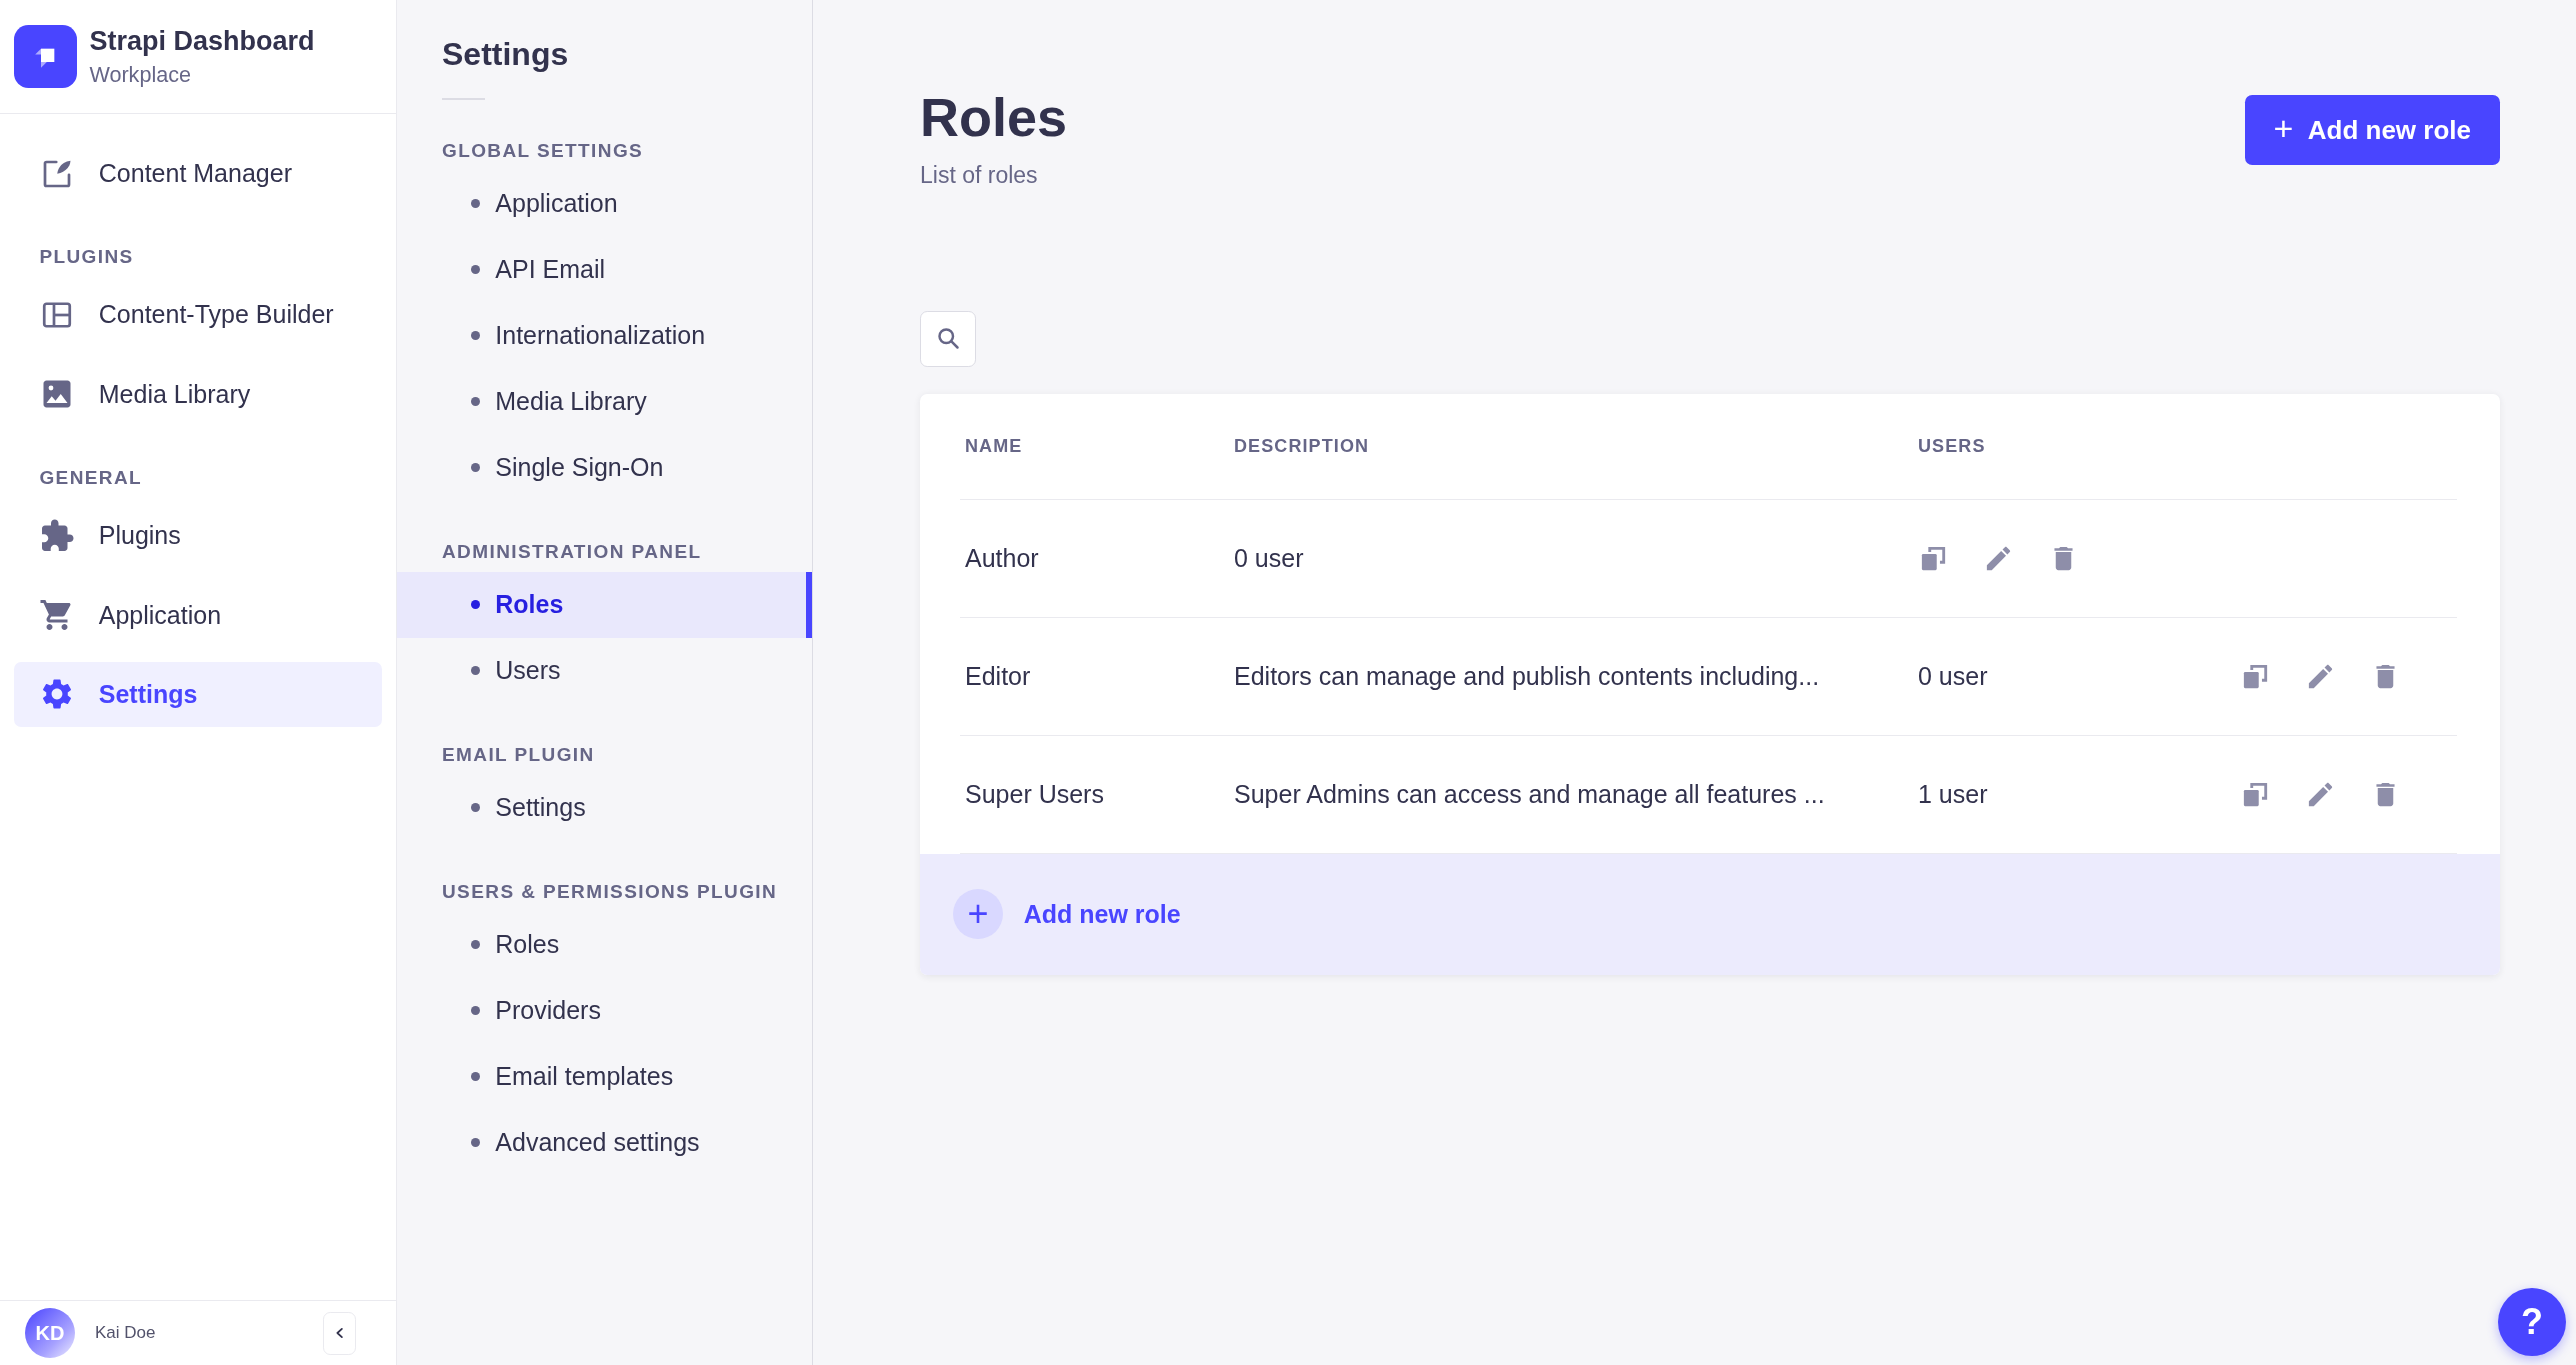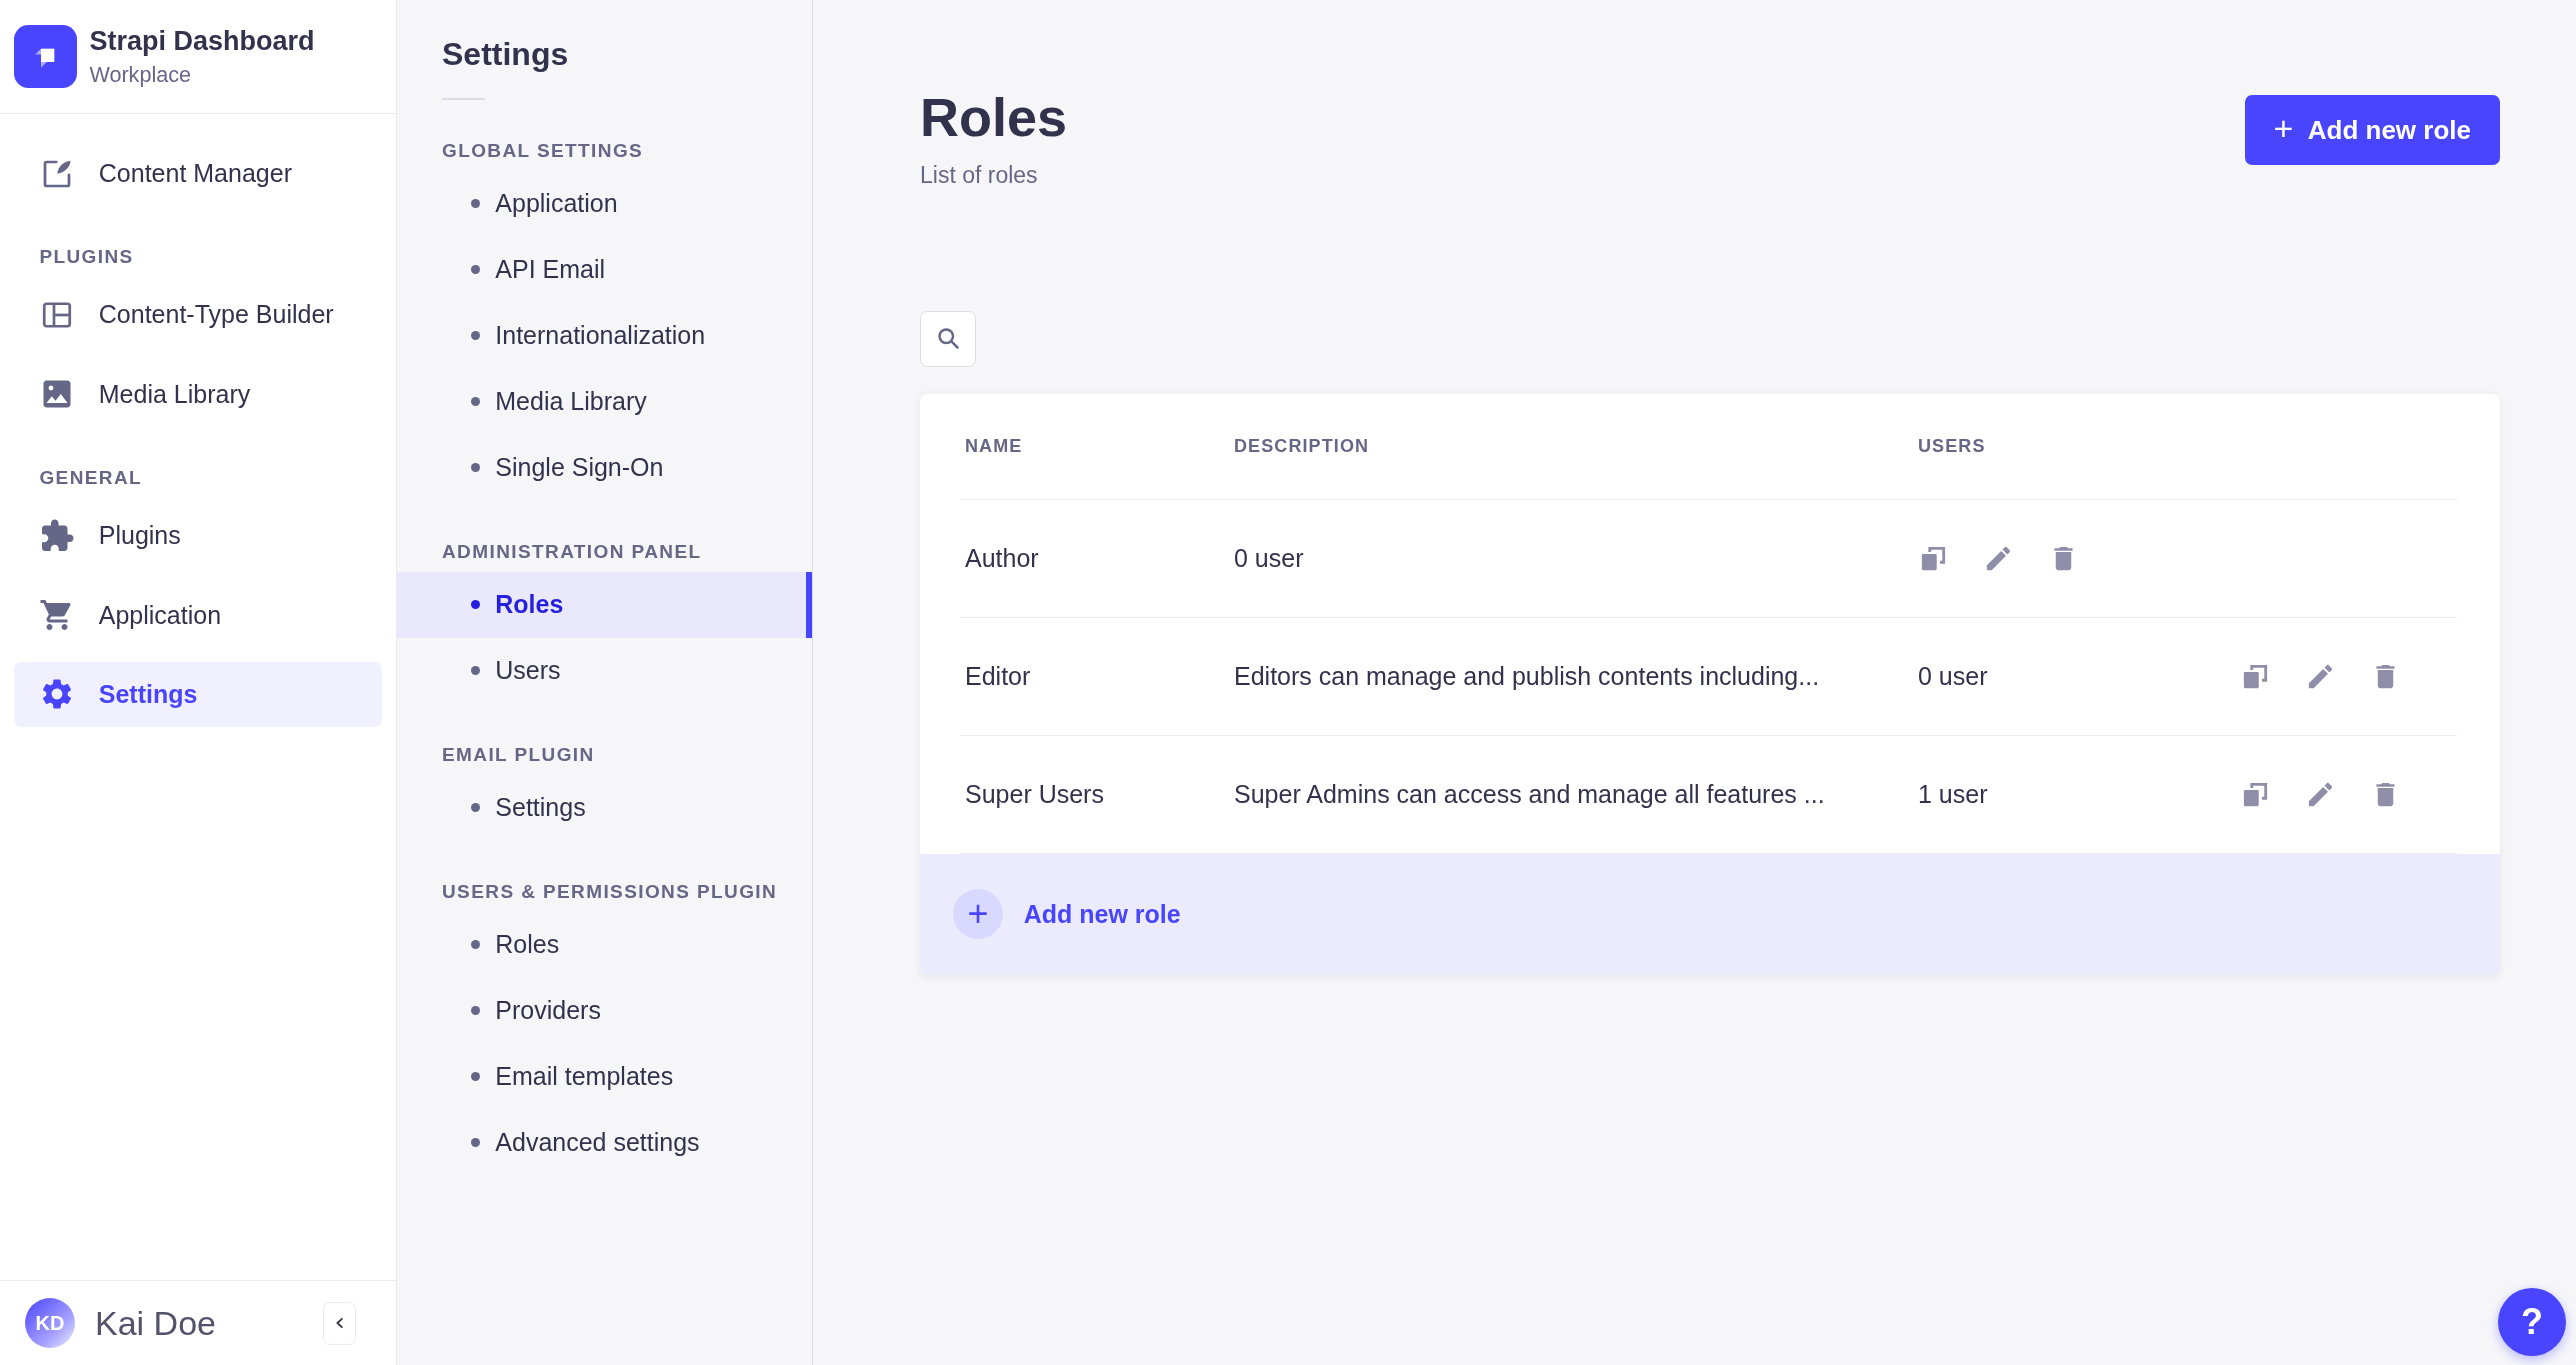"KD" .sidebar-footer { height: 85px -> 65px }
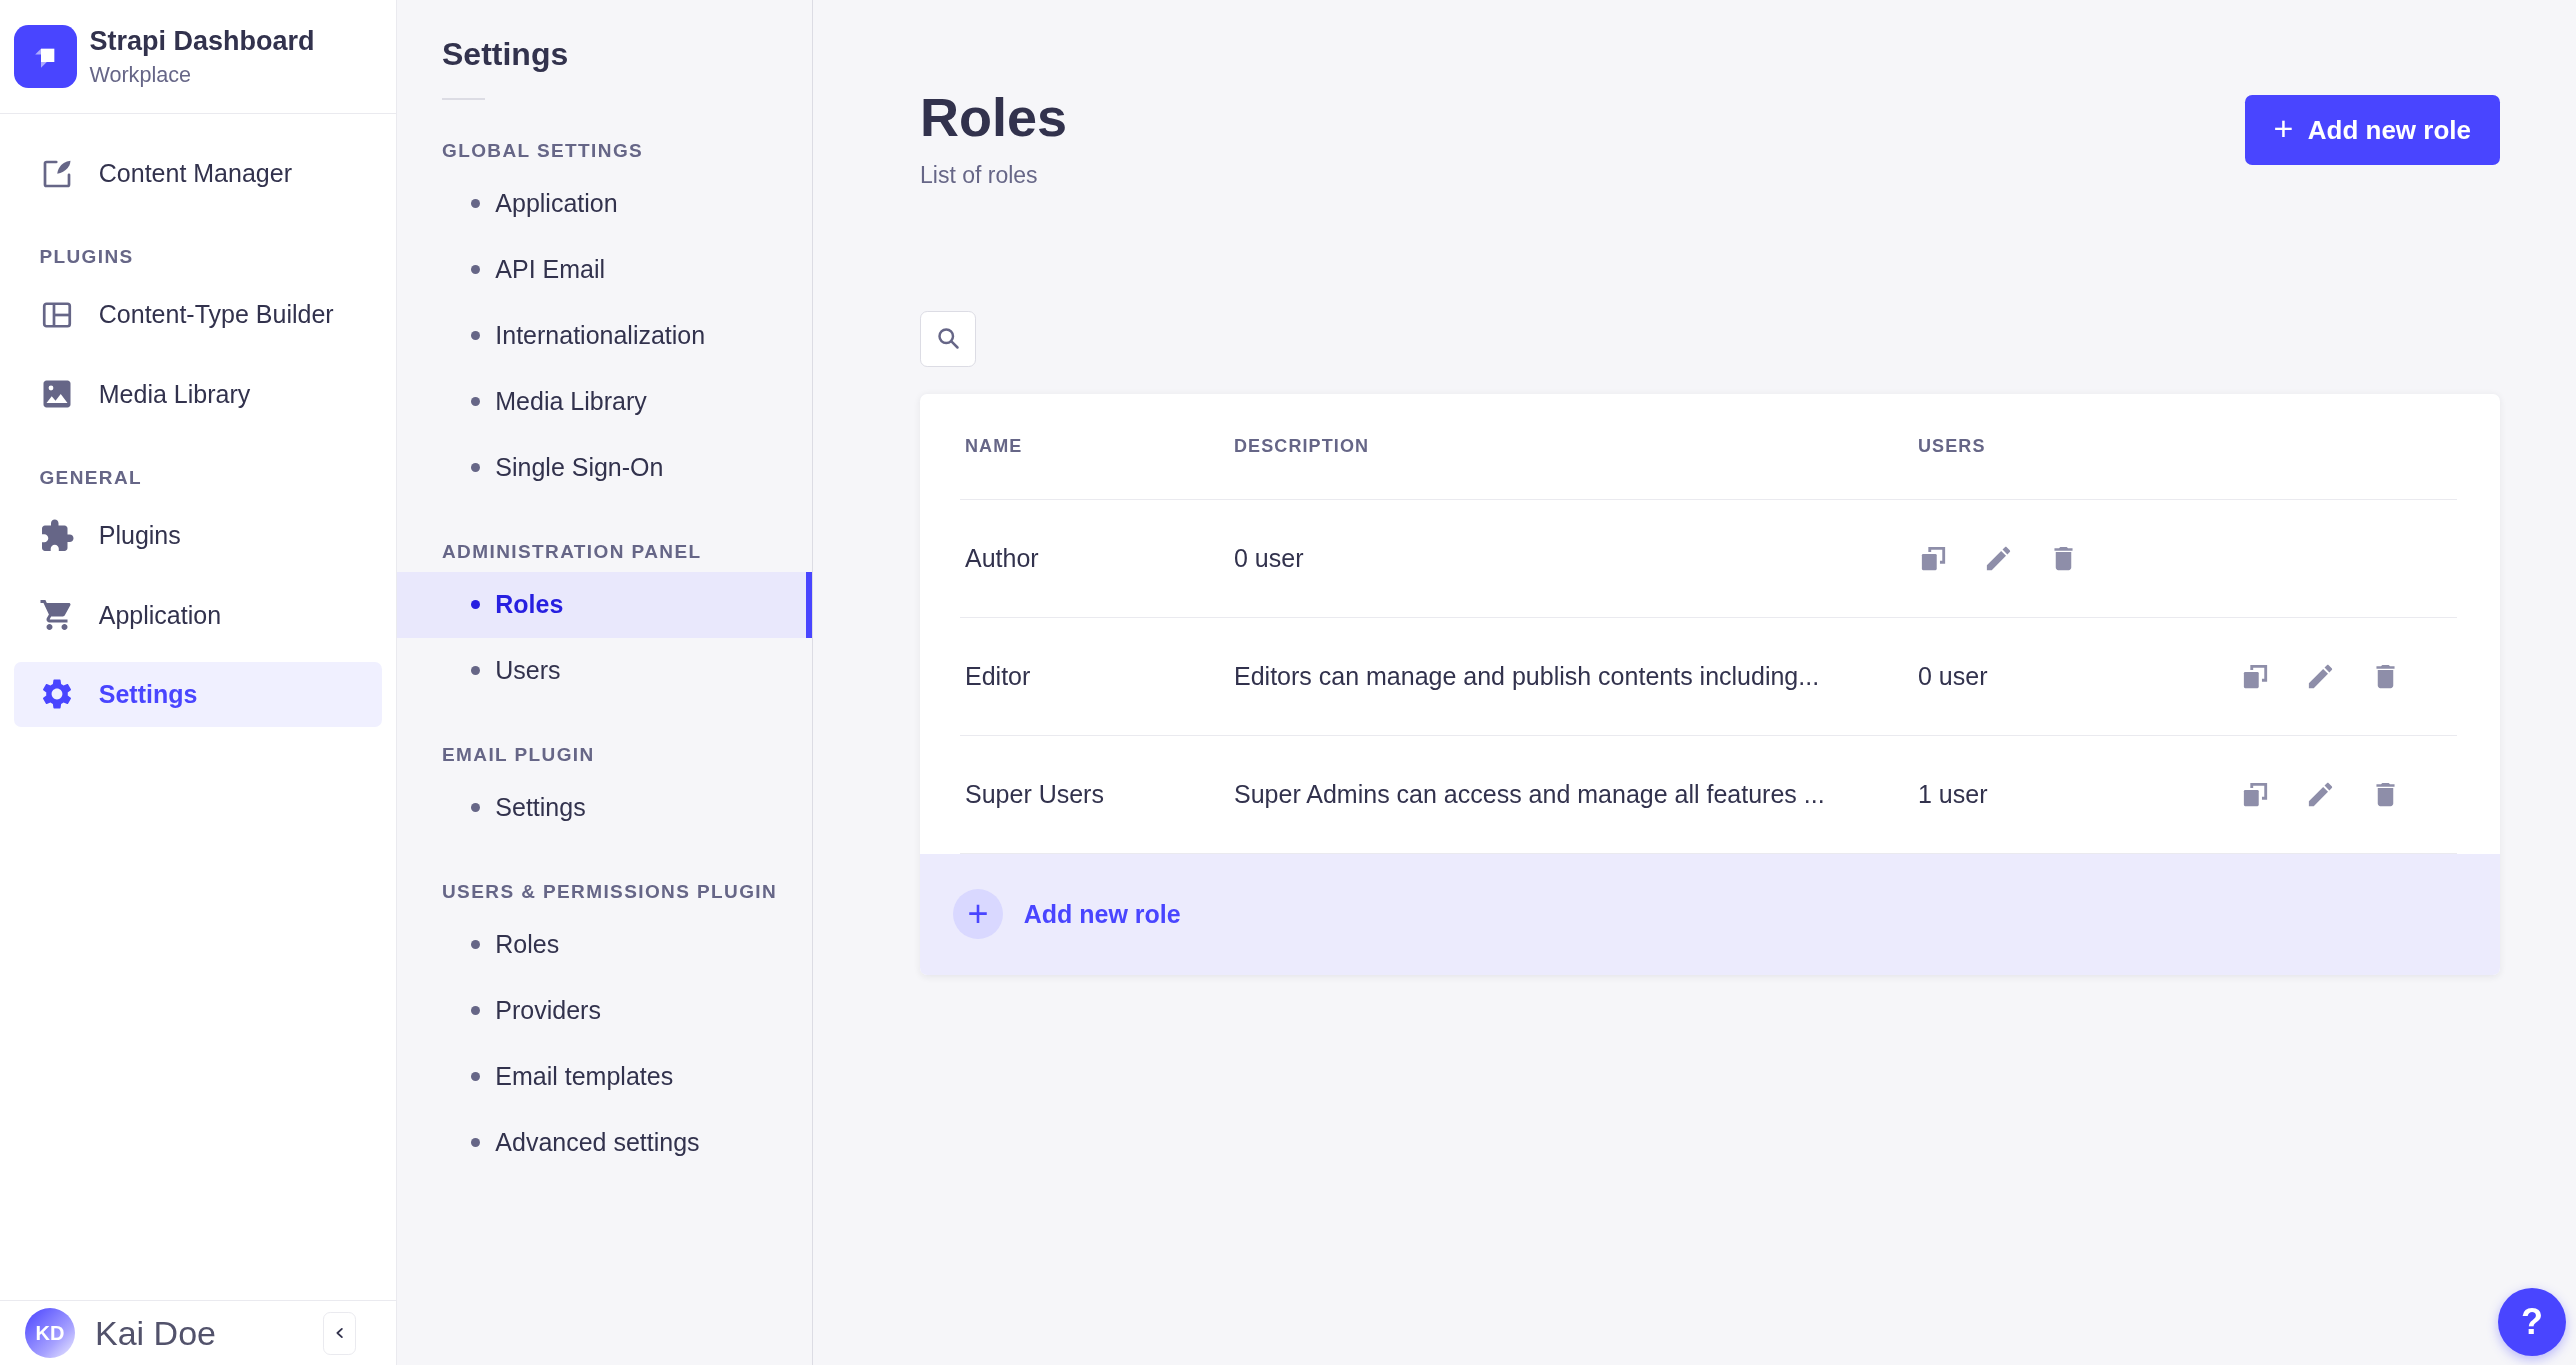"Kai Doe" .user-name { font-size: 34px -> 17px }
